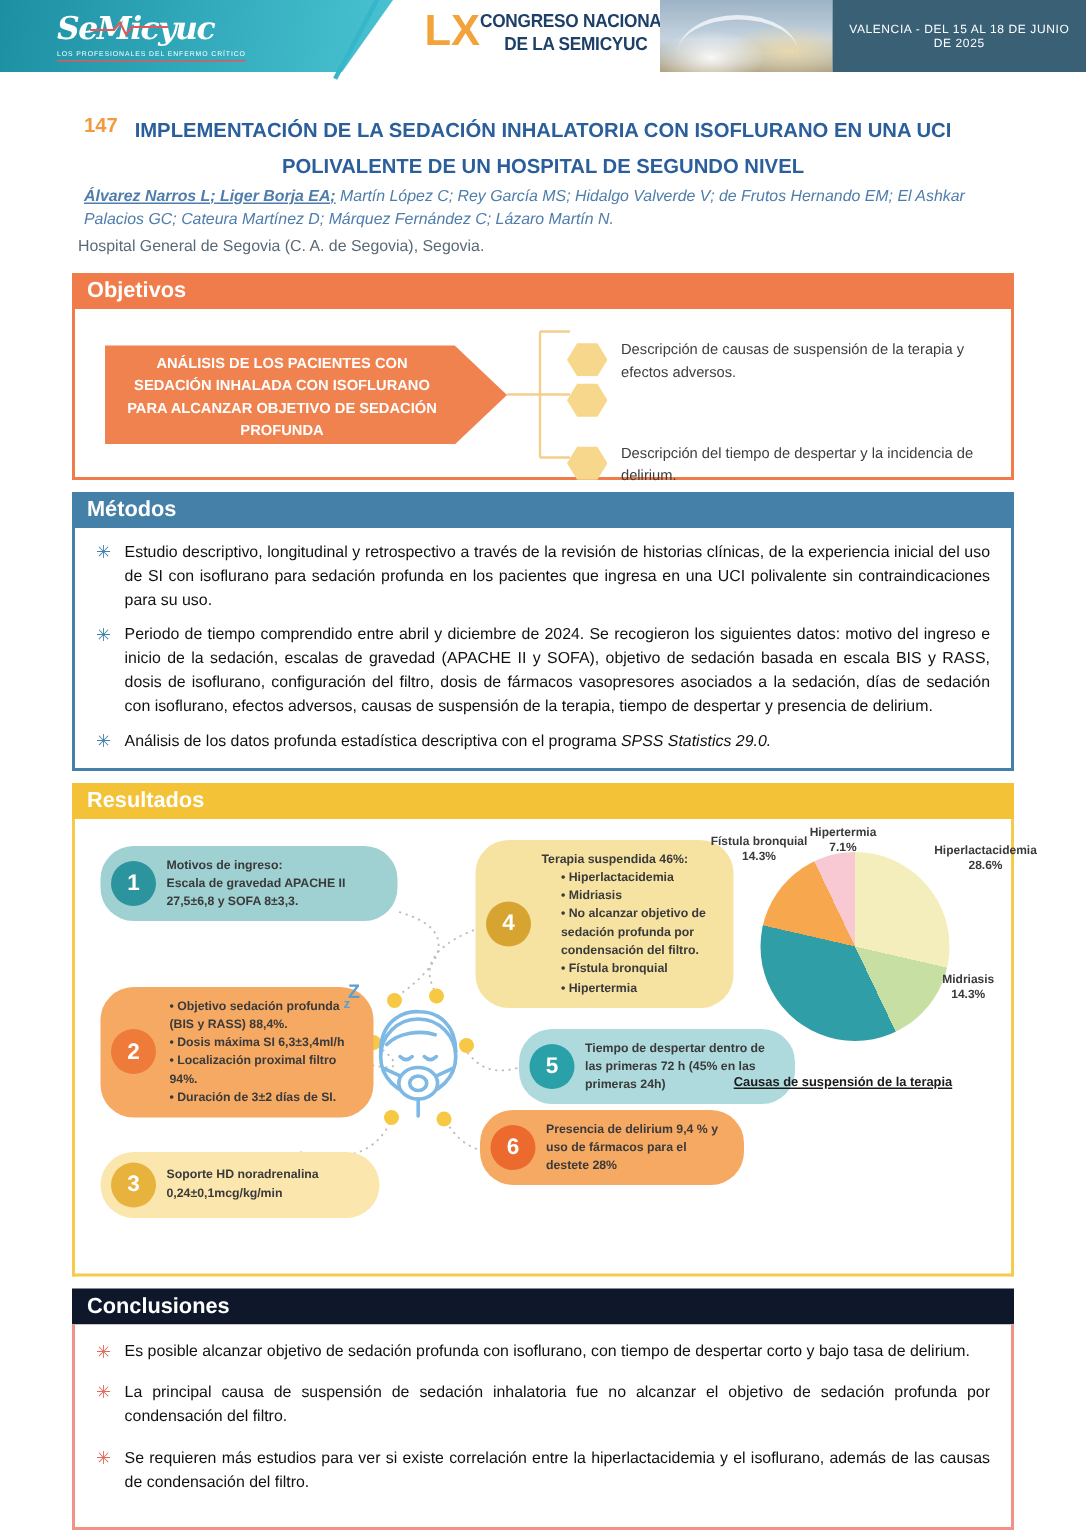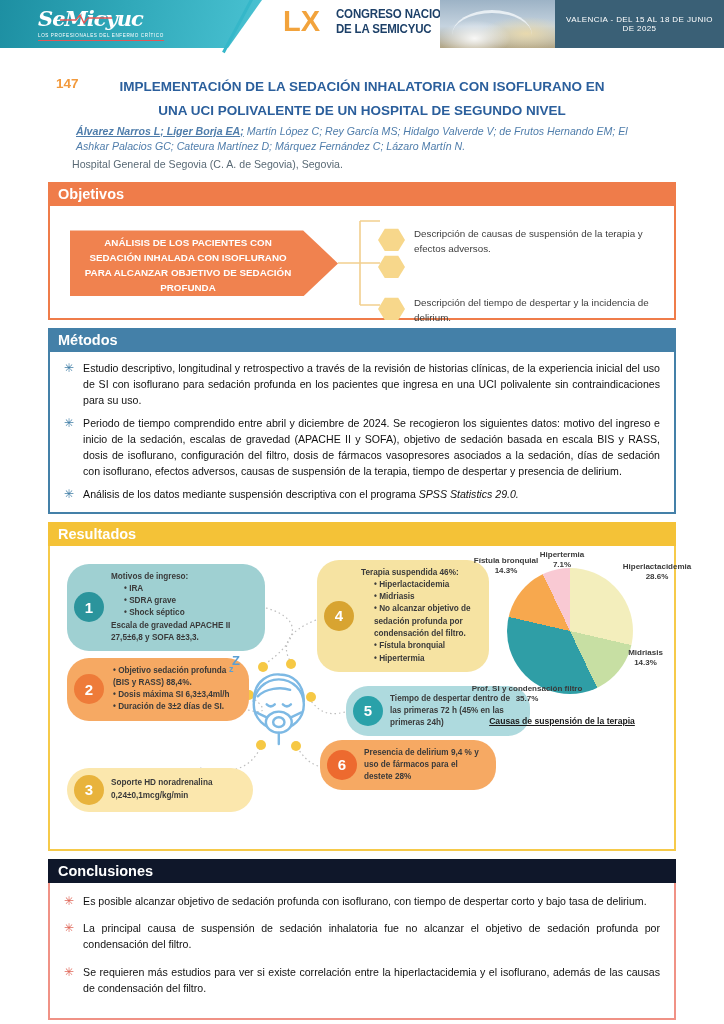"LX" .tb-mid { gap: 16px -> 0; text-align: none -> center }
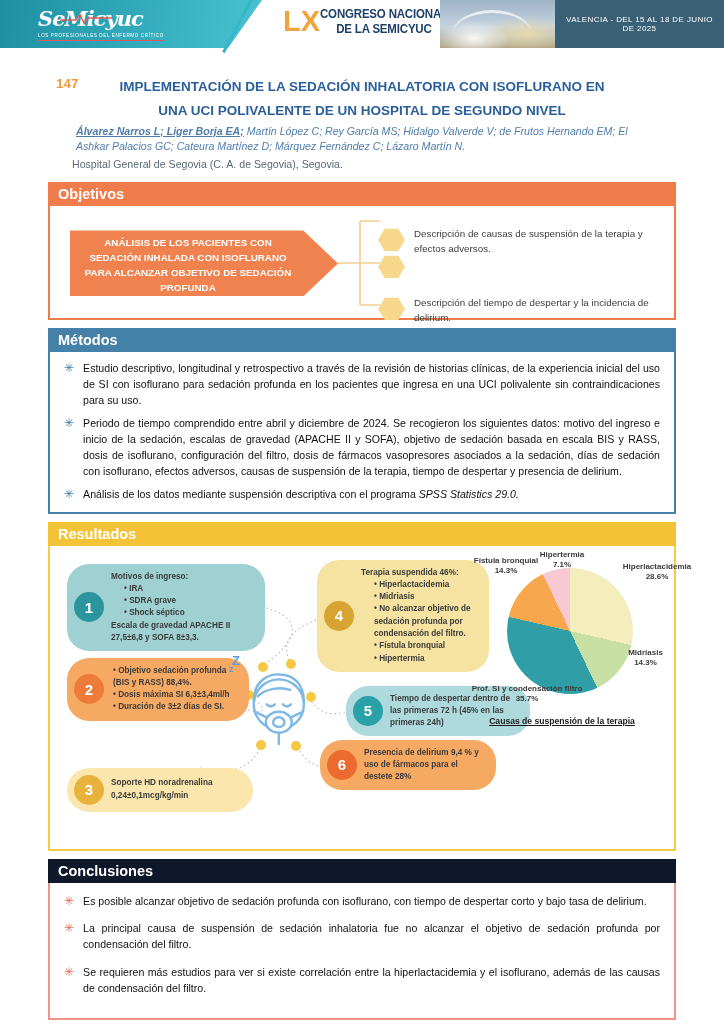"147" .titleblock { padding: 0 68px -> 0 48px }
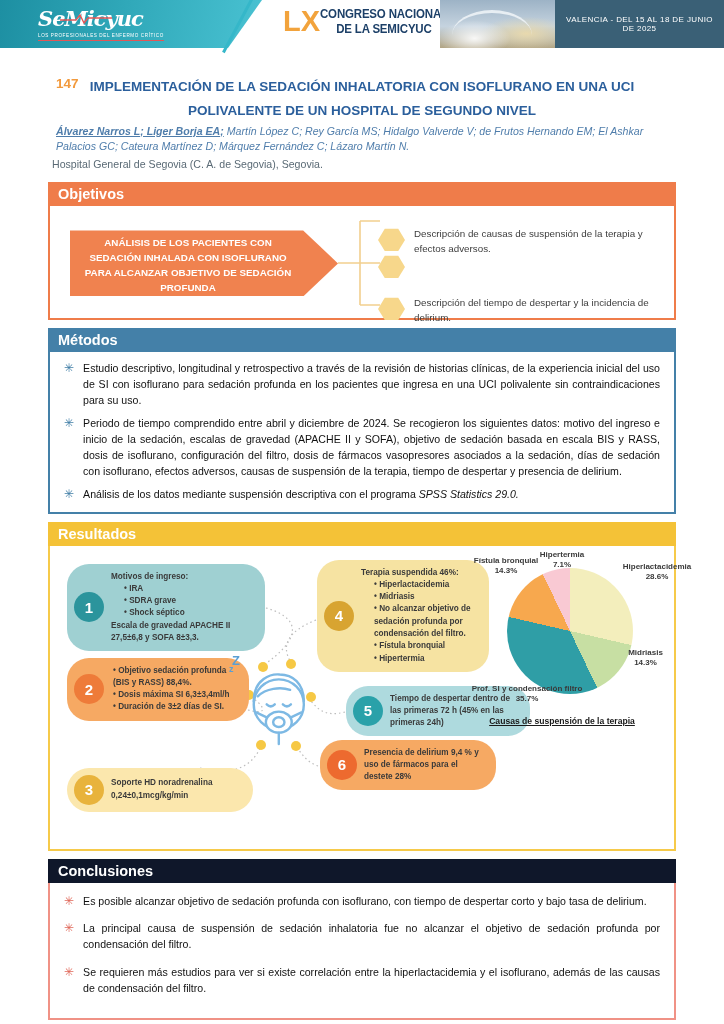"Análisis de los datos mediante" span { text: mediante suspensión -> profunda estadística }
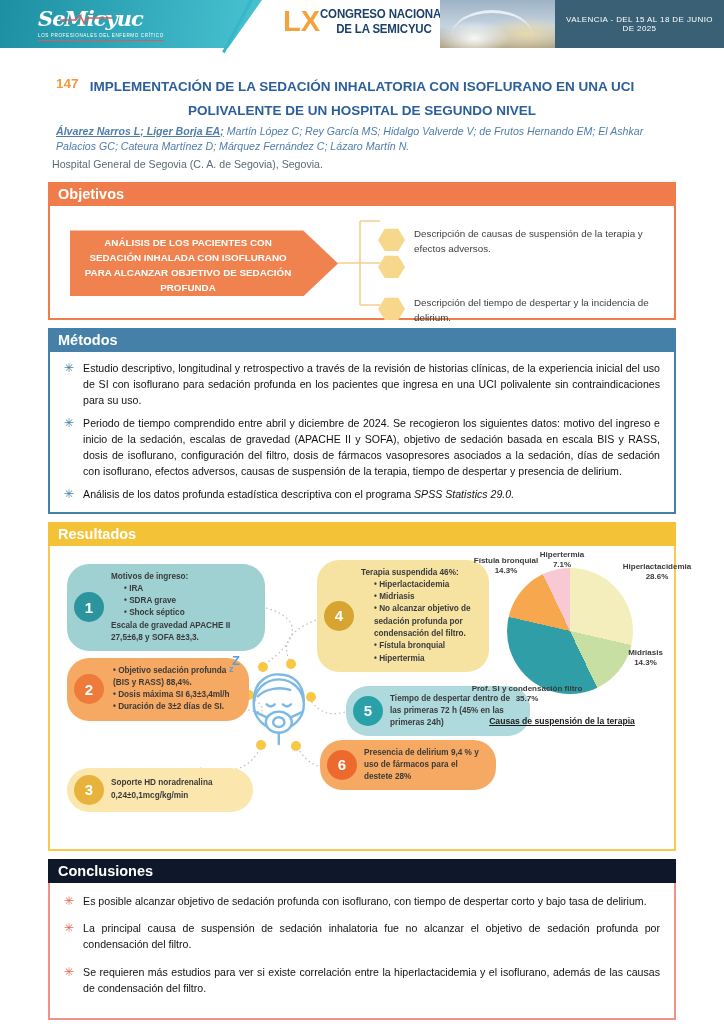"IRA" ul { html: <ul> <li>IRA</li> <li>SDRA grave</li> <li>Shock séptico</li> </ul> -> none }
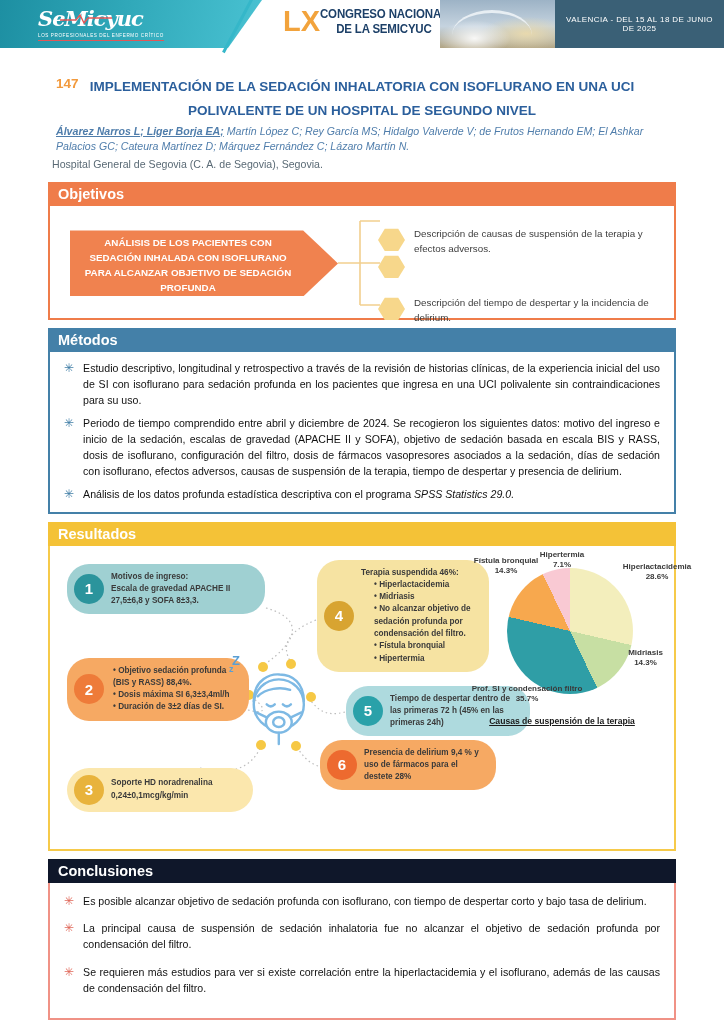"Prof. SI y condensación filtro" div.pie-label { html: <div> <div>Prof. SI y condensación filtro</div> <div>35.7%</div> </div> -> none }
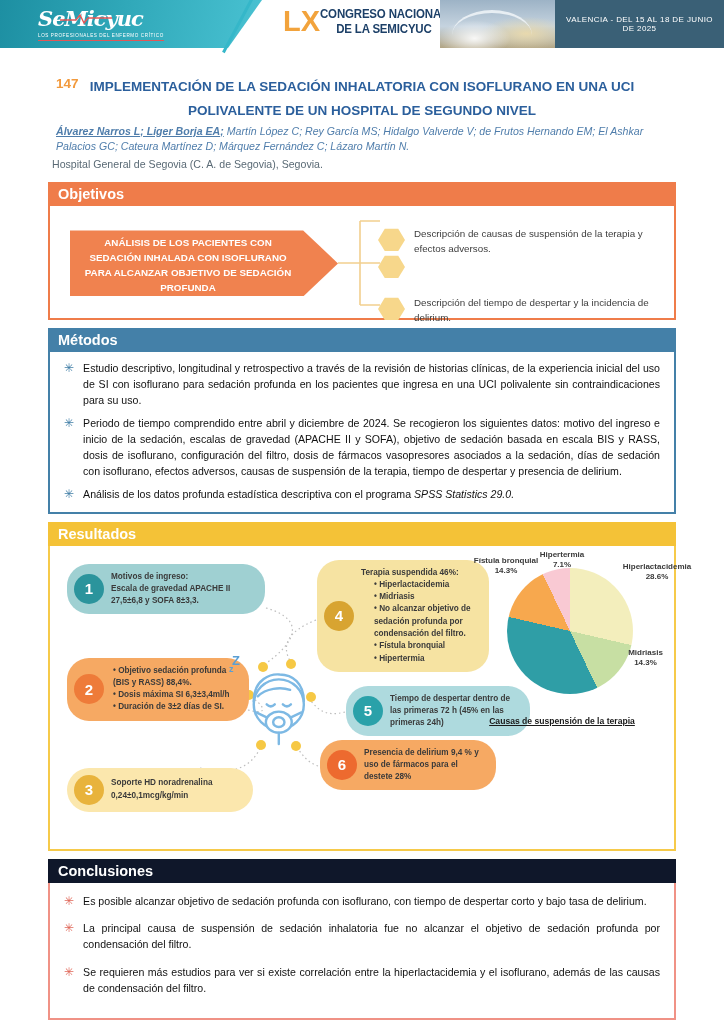"Localización proximal filtro 94%." li { html: none -> <li>Localización proximal filtro 94%.</li> }
